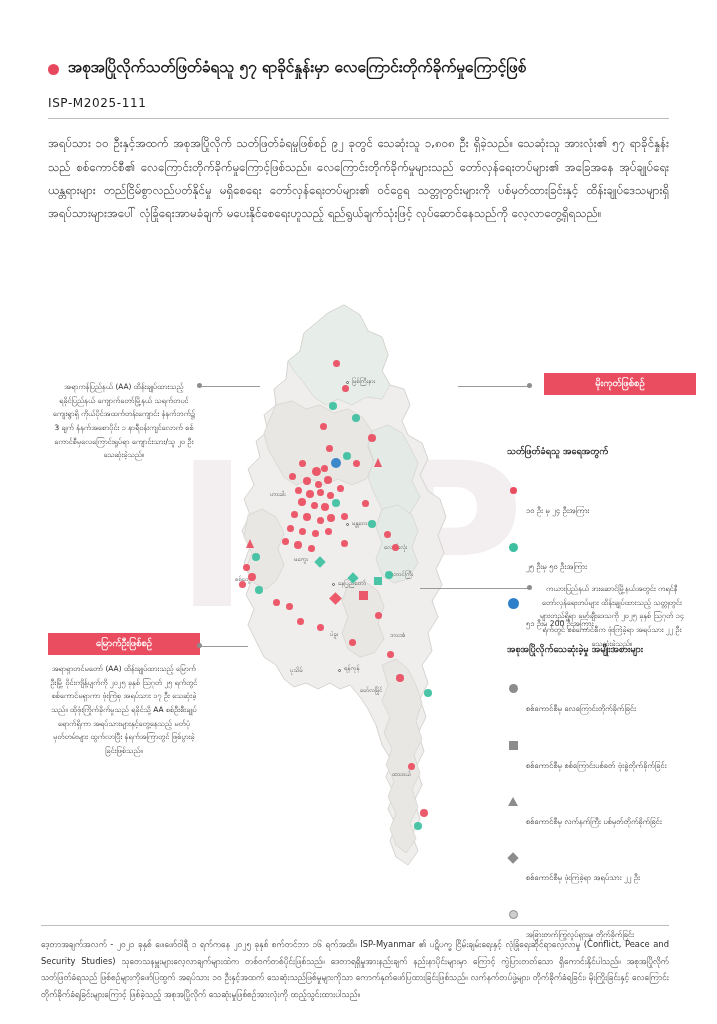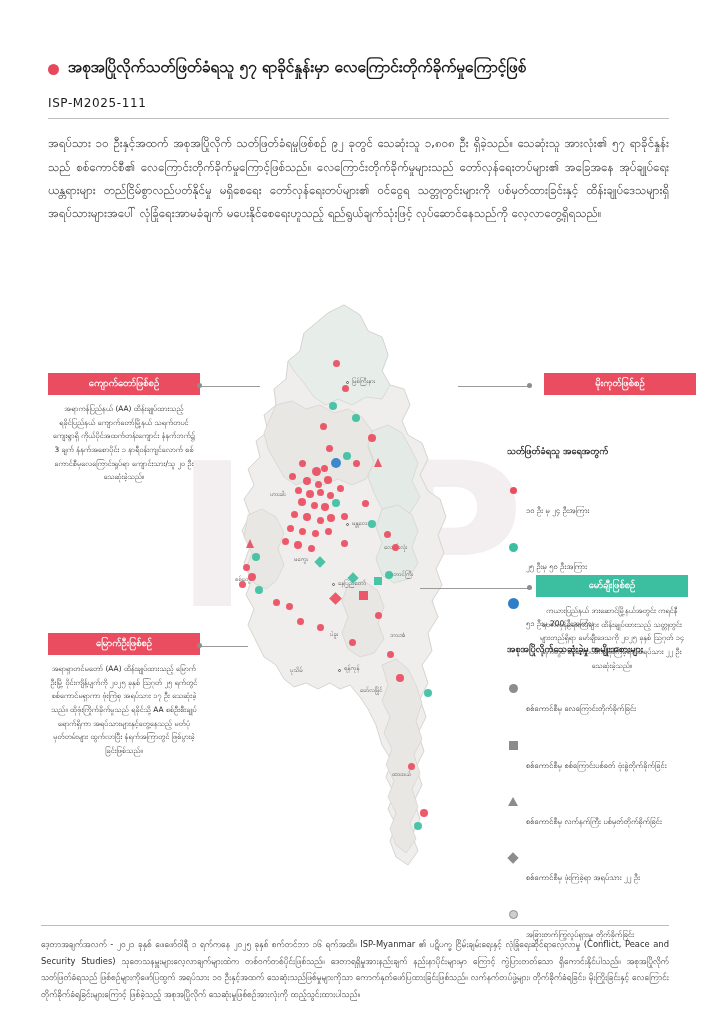"ကျောက်တော်ဖြစ်စဉ်" div.cap { html: <div>ကျောက်တော်ဖြစ်စဉ်</div> -> none }
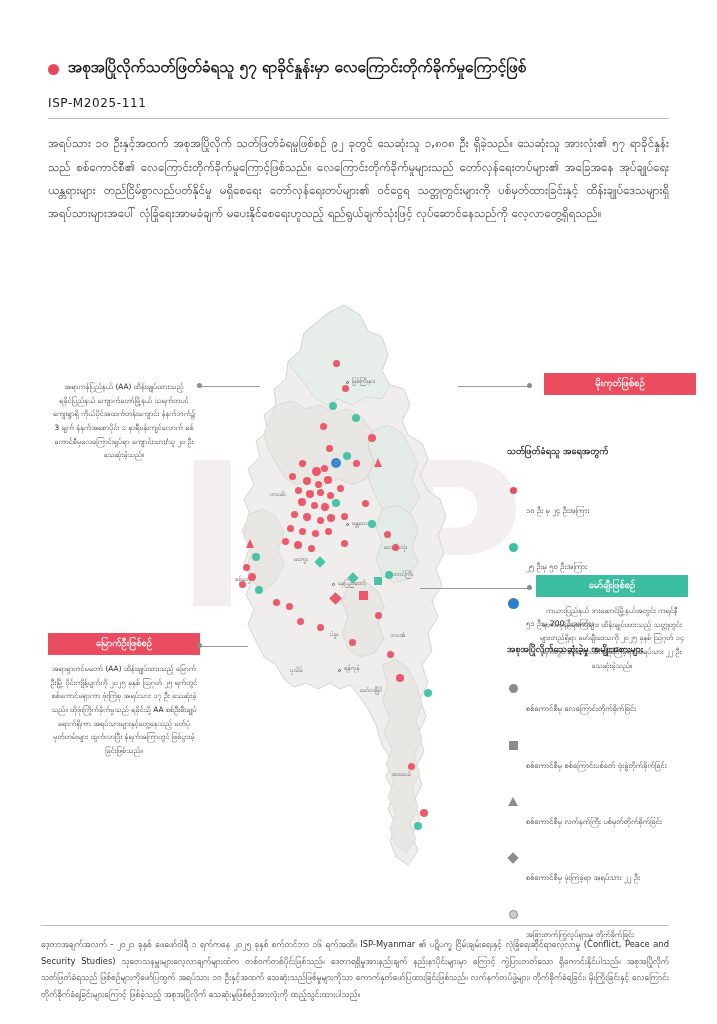"မော်ချီးဖြစ်စဉ်" div.cap { html: <div>မော်ချီးဖြစ်စဉ်</div> -> none }
